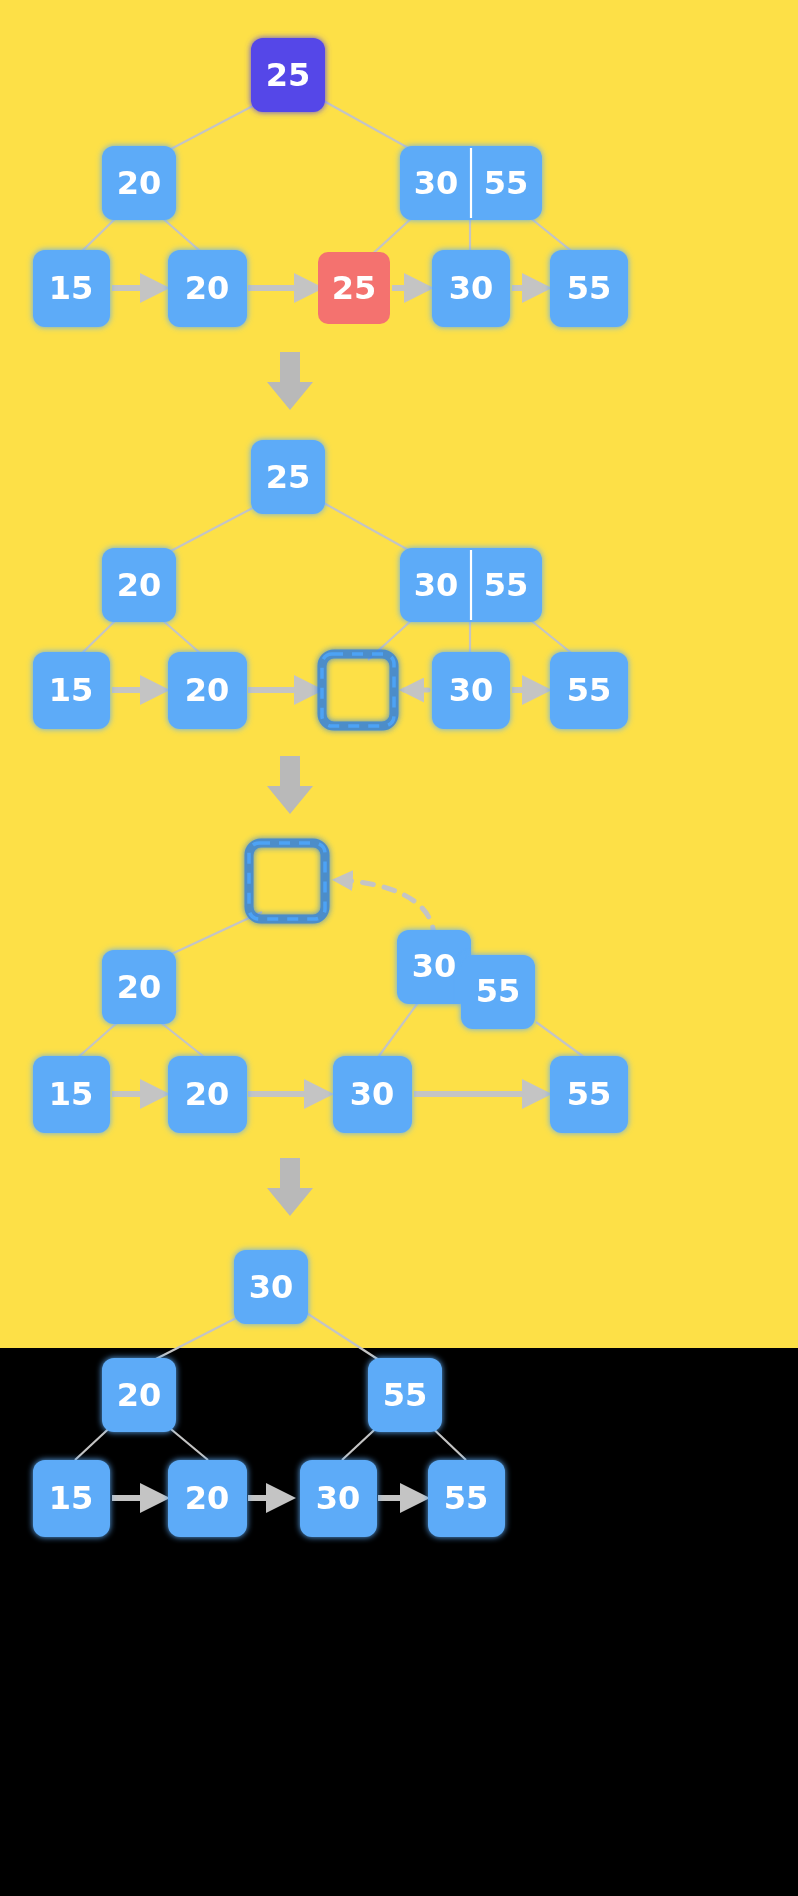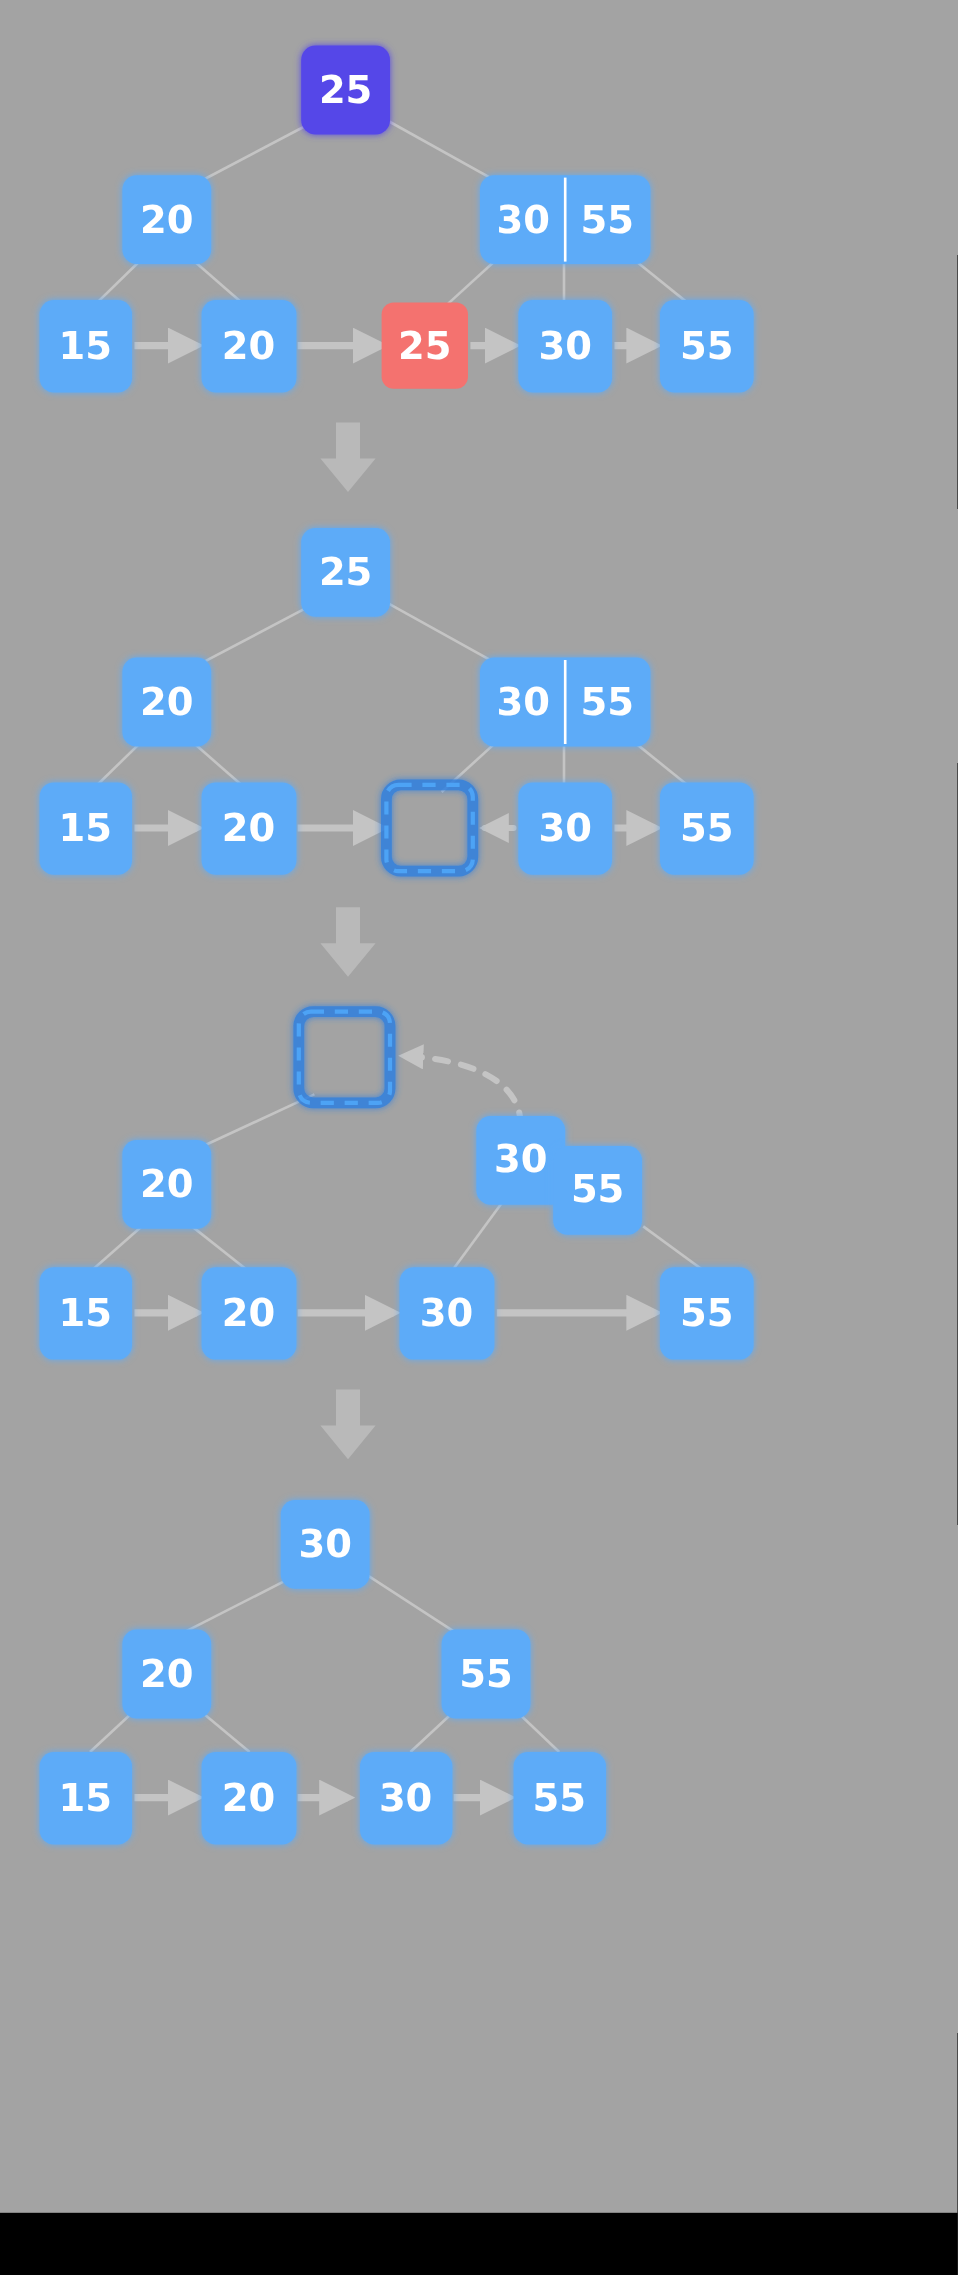"25" #stage { background: #a3a3a3 -> #fde047; height: 1844px -> 1348px }
